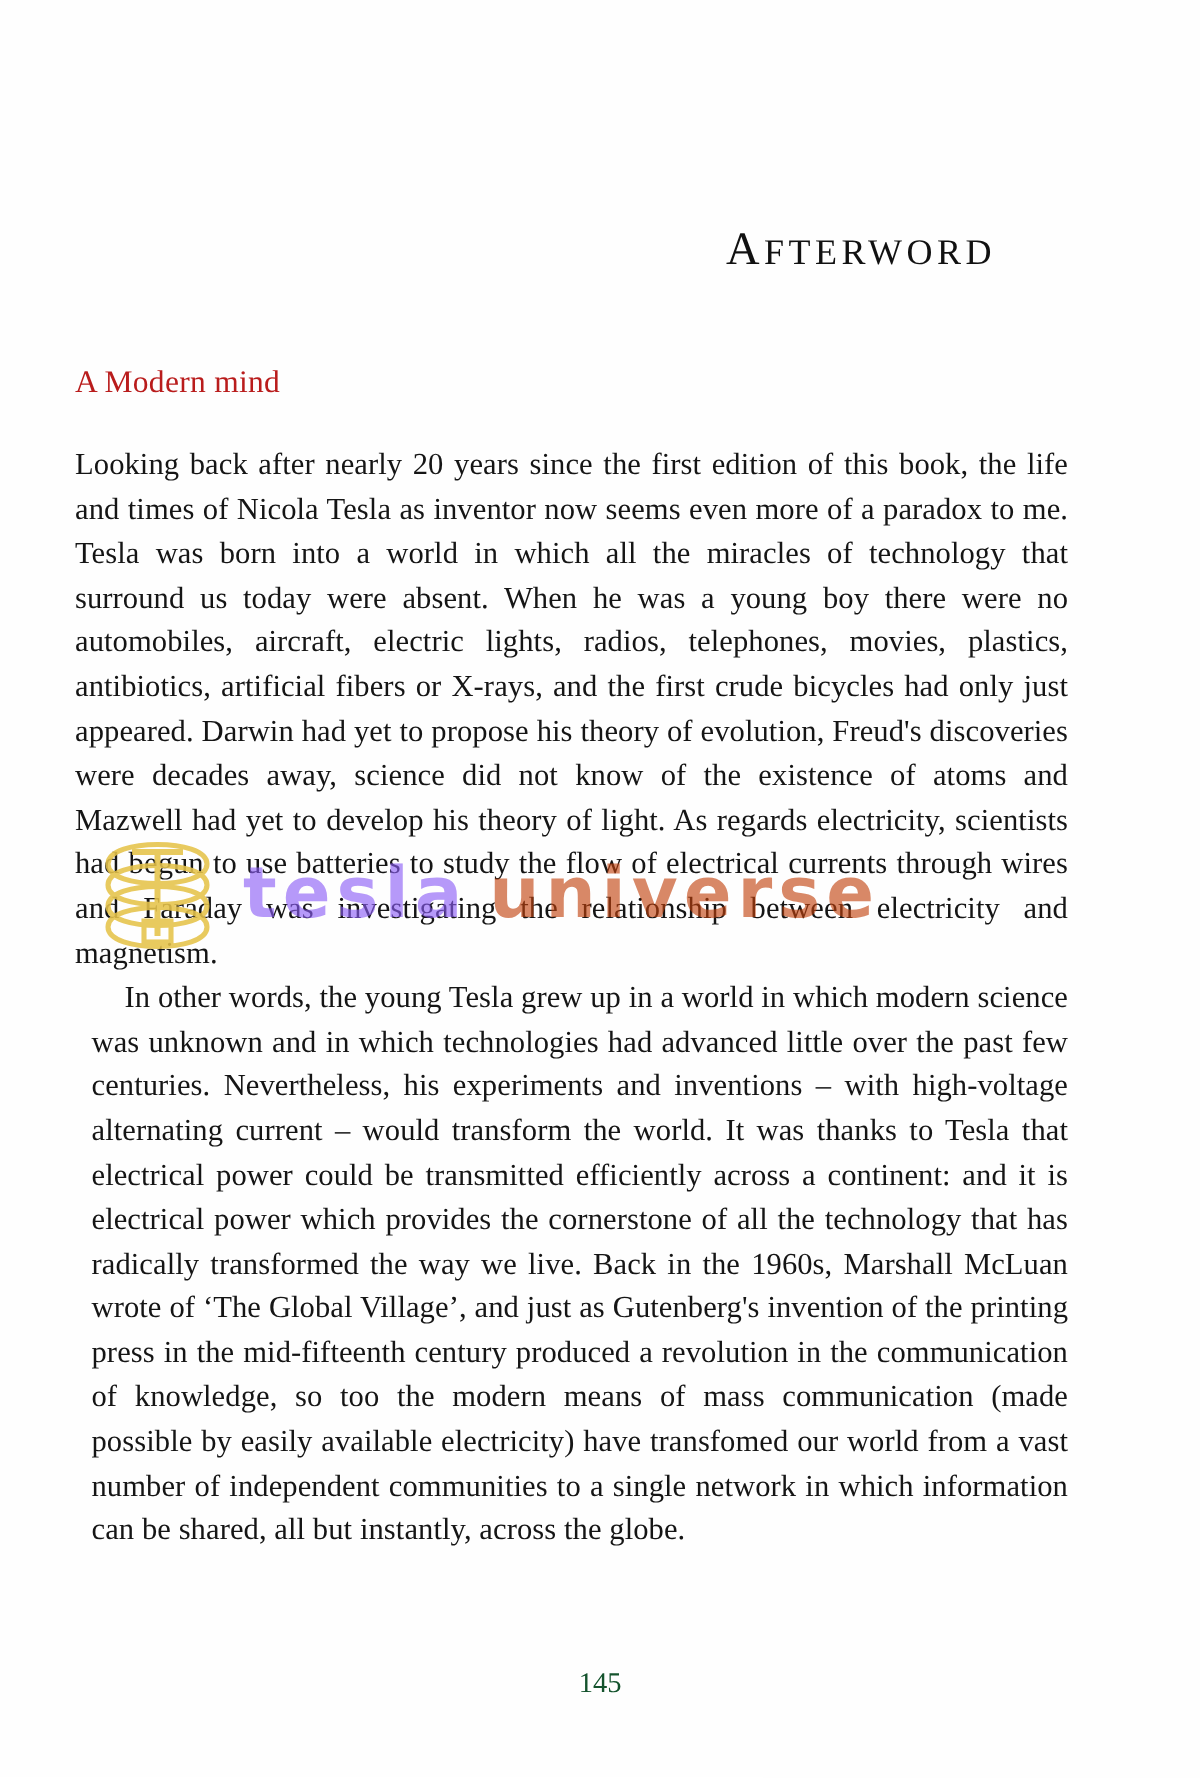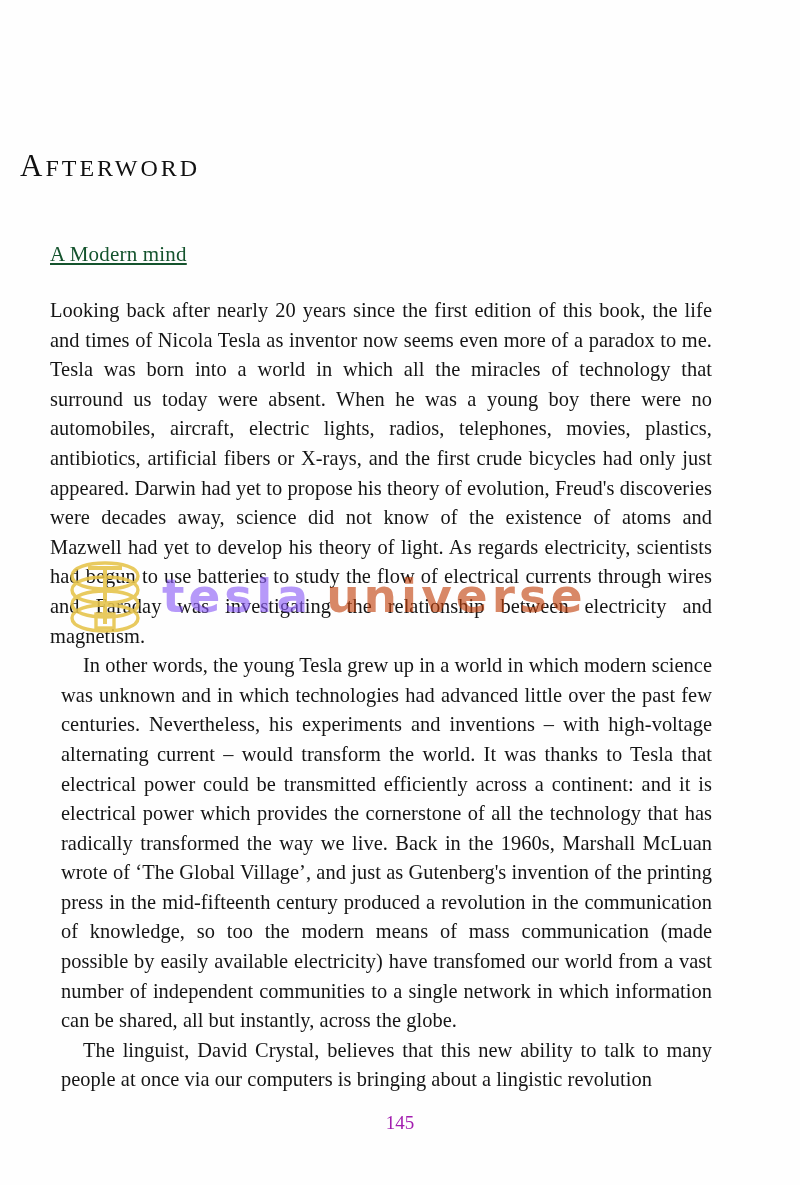"AFTERWORD" .chapter-title { padding-left: 20px -> none; text-align: left -> right }
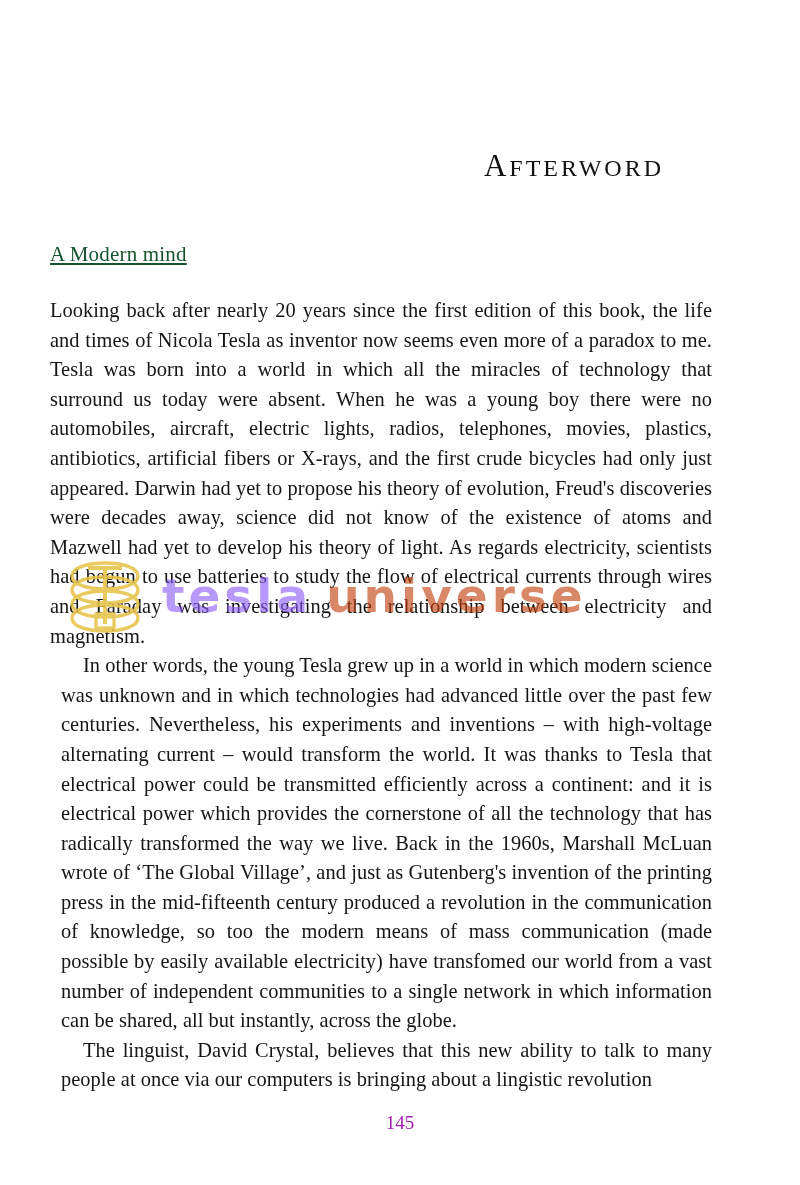"A Modern mind" .sub-heading { color: #14532d -> #b91c1c; text-decoration: underline -> none }
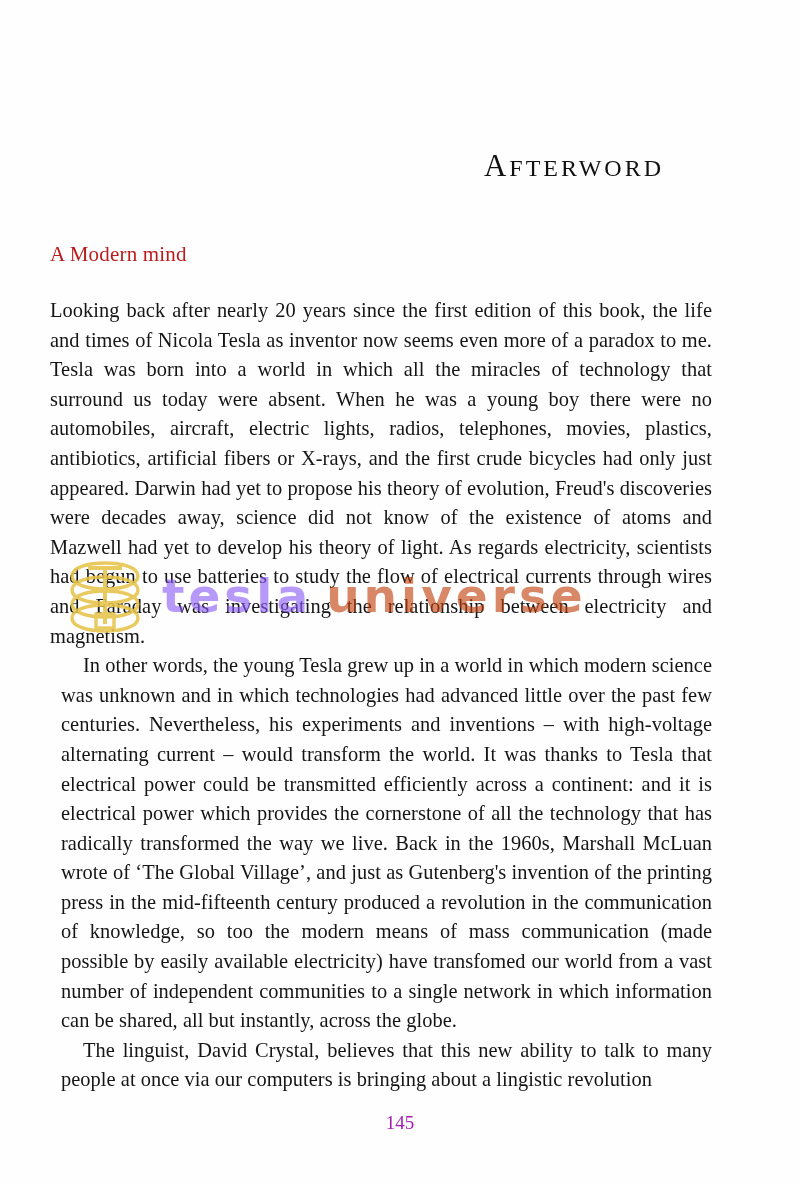"The linguist, David Crystal, believes" p.para { html: <p>The linguist, David Crystal, believes that this new ability to talk to many people at once via our computers is bringing about a lingistic revolution</p> -> none }
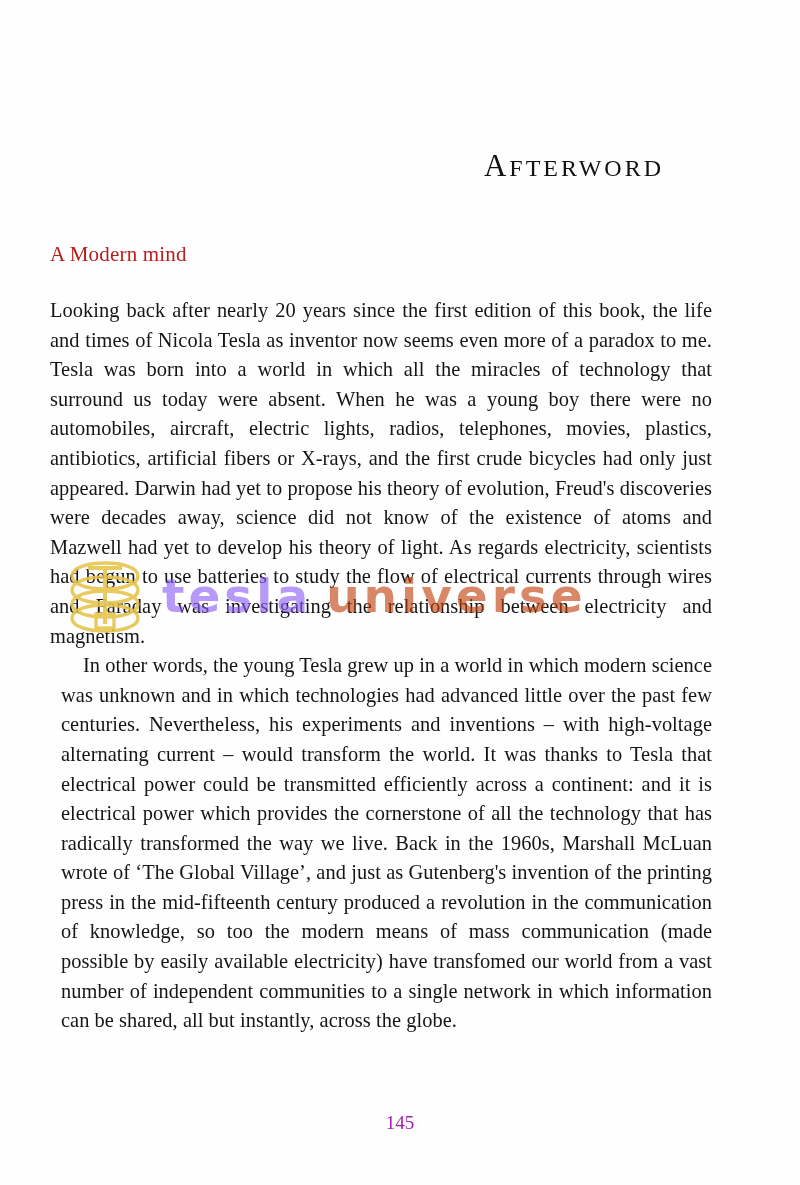"145" .page-number { color: #a21caf -> #14532d }
